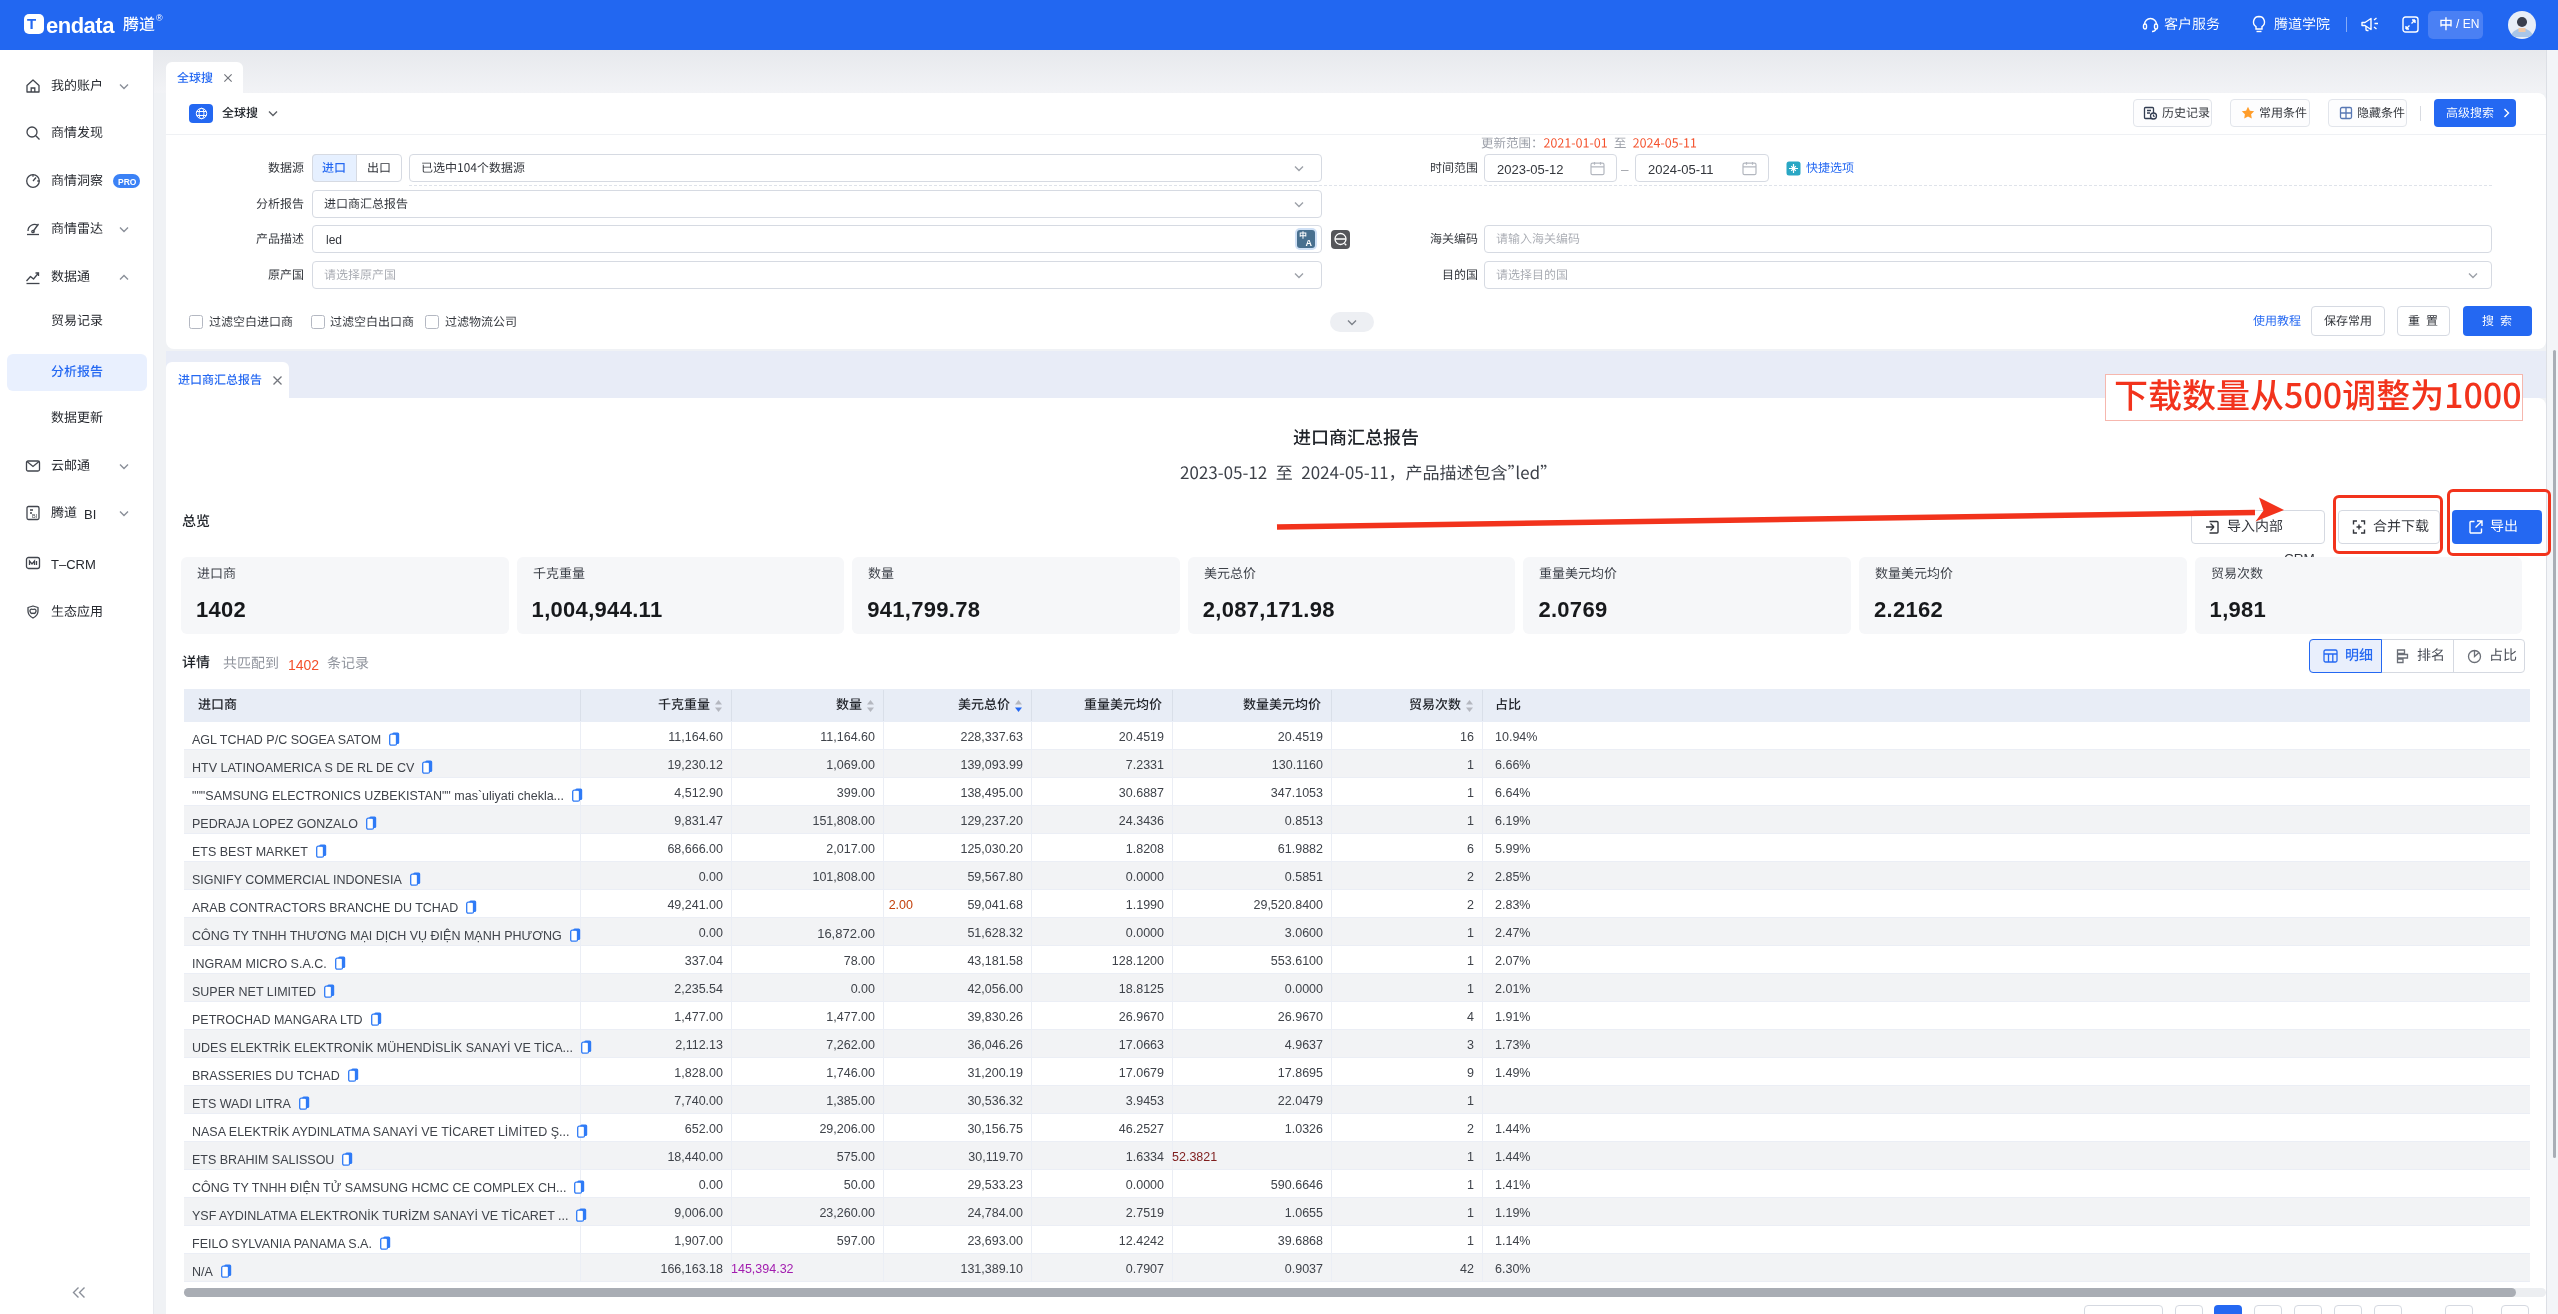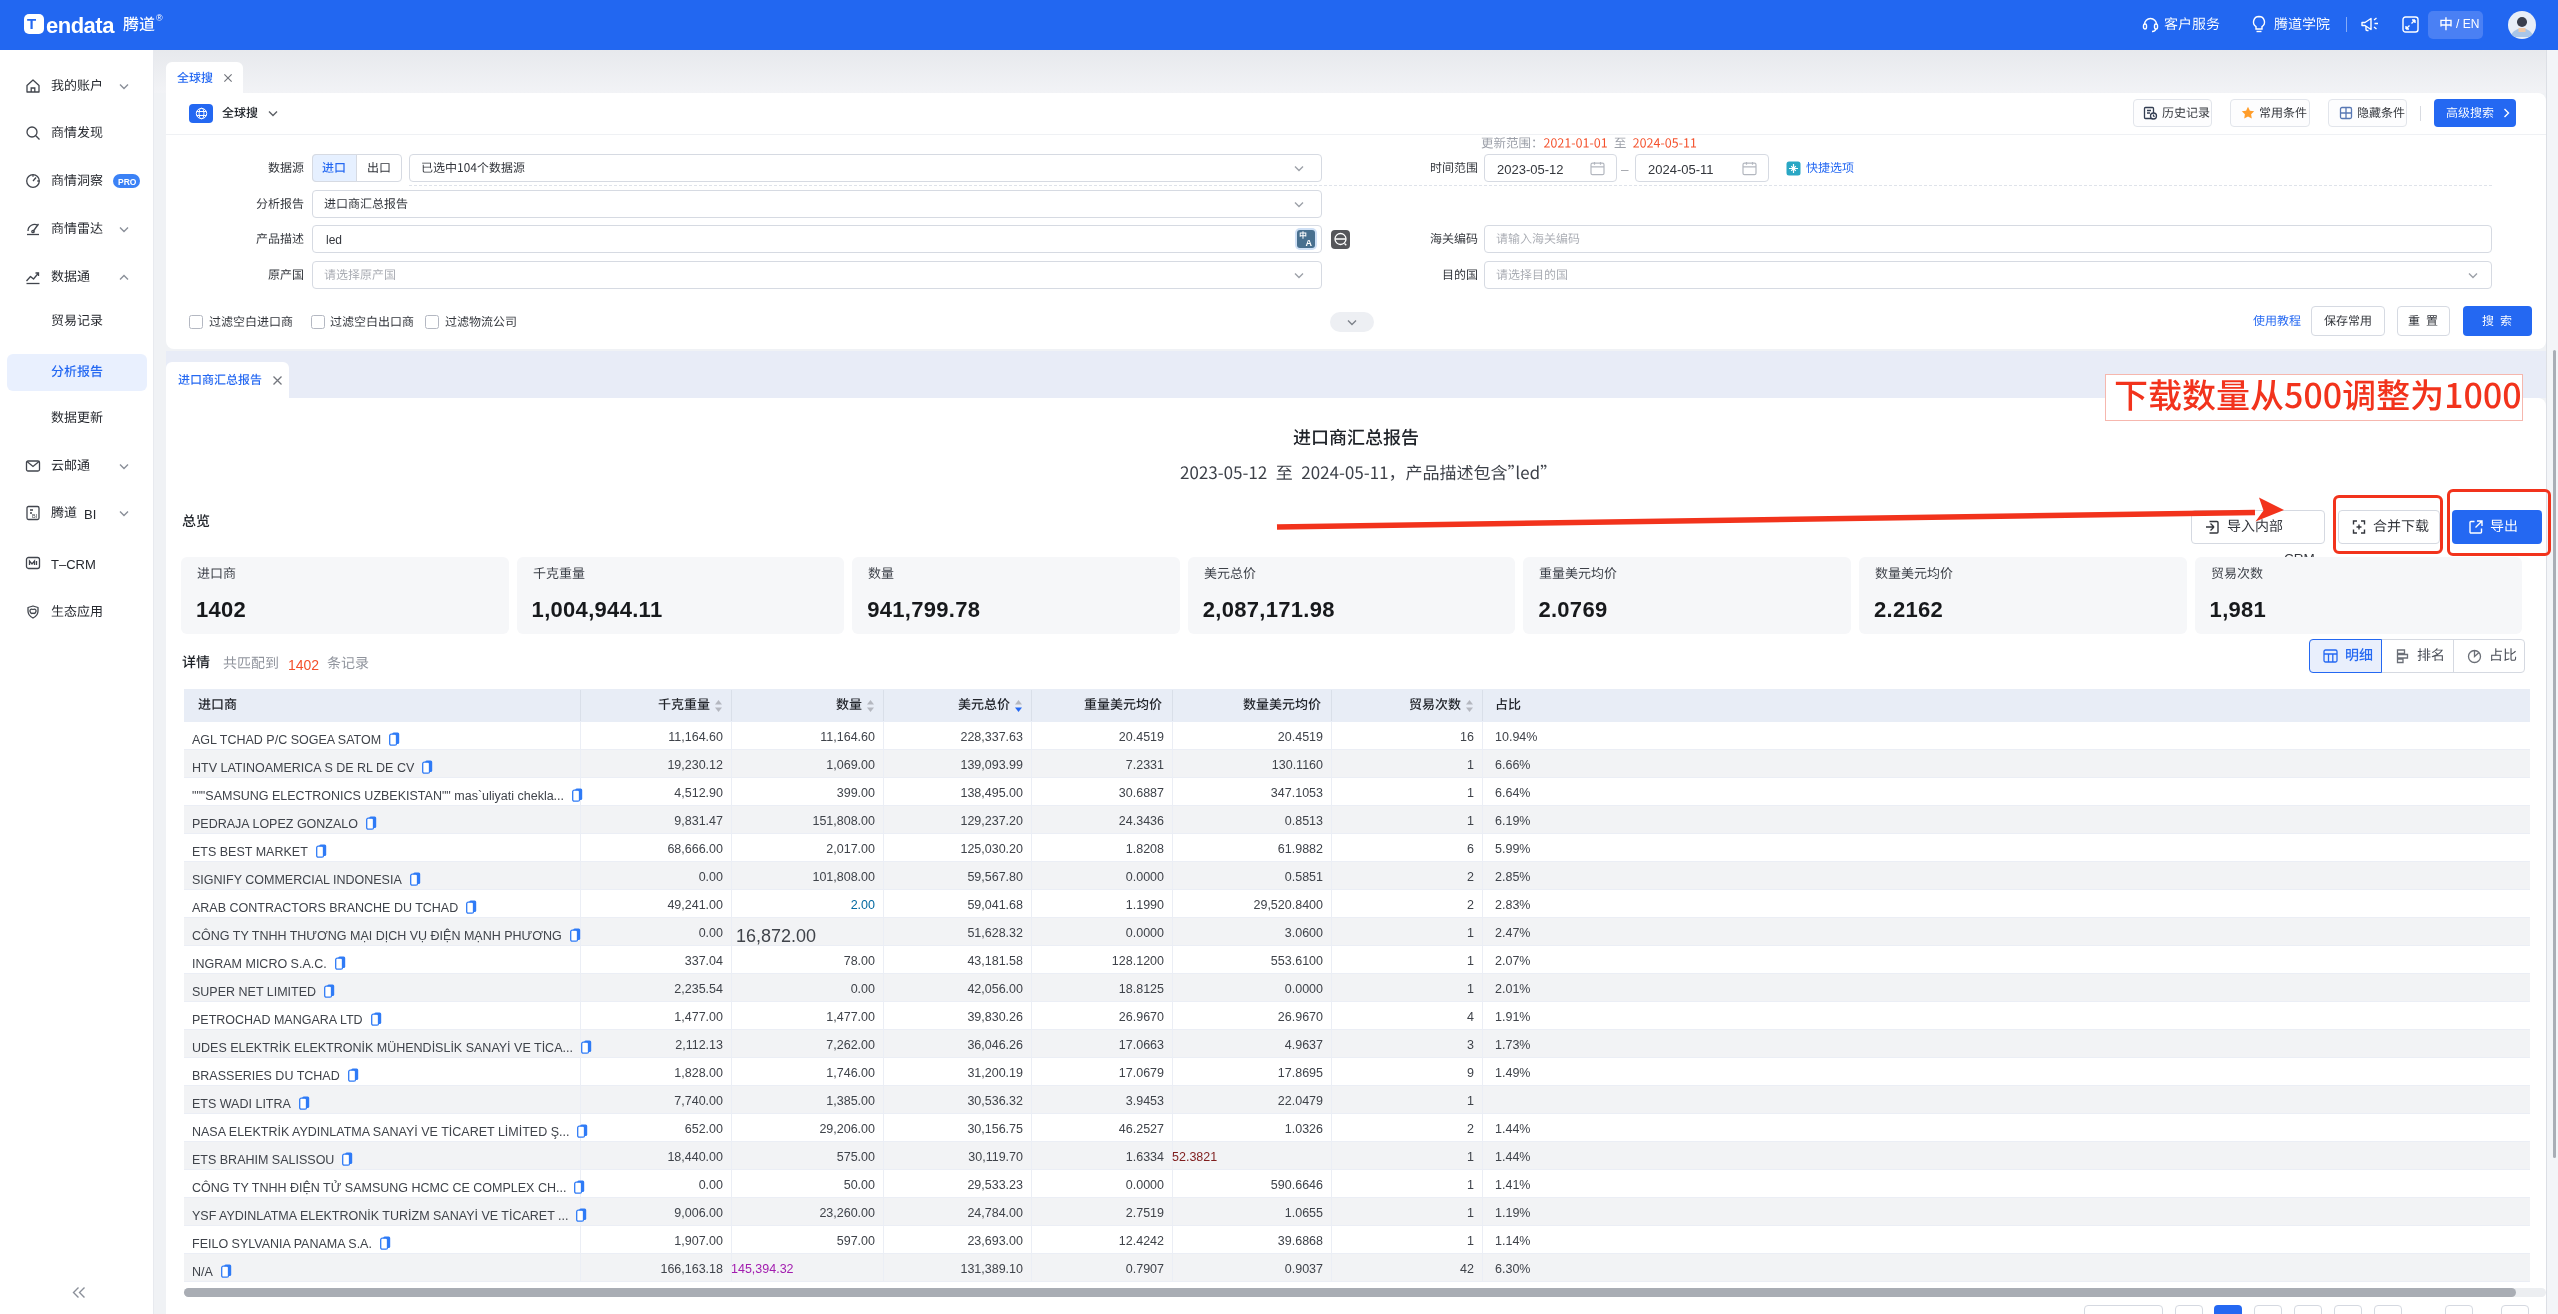"2.00" div.lat { color: #0369a1 -> #c2410c; left: 731px -> 769px }
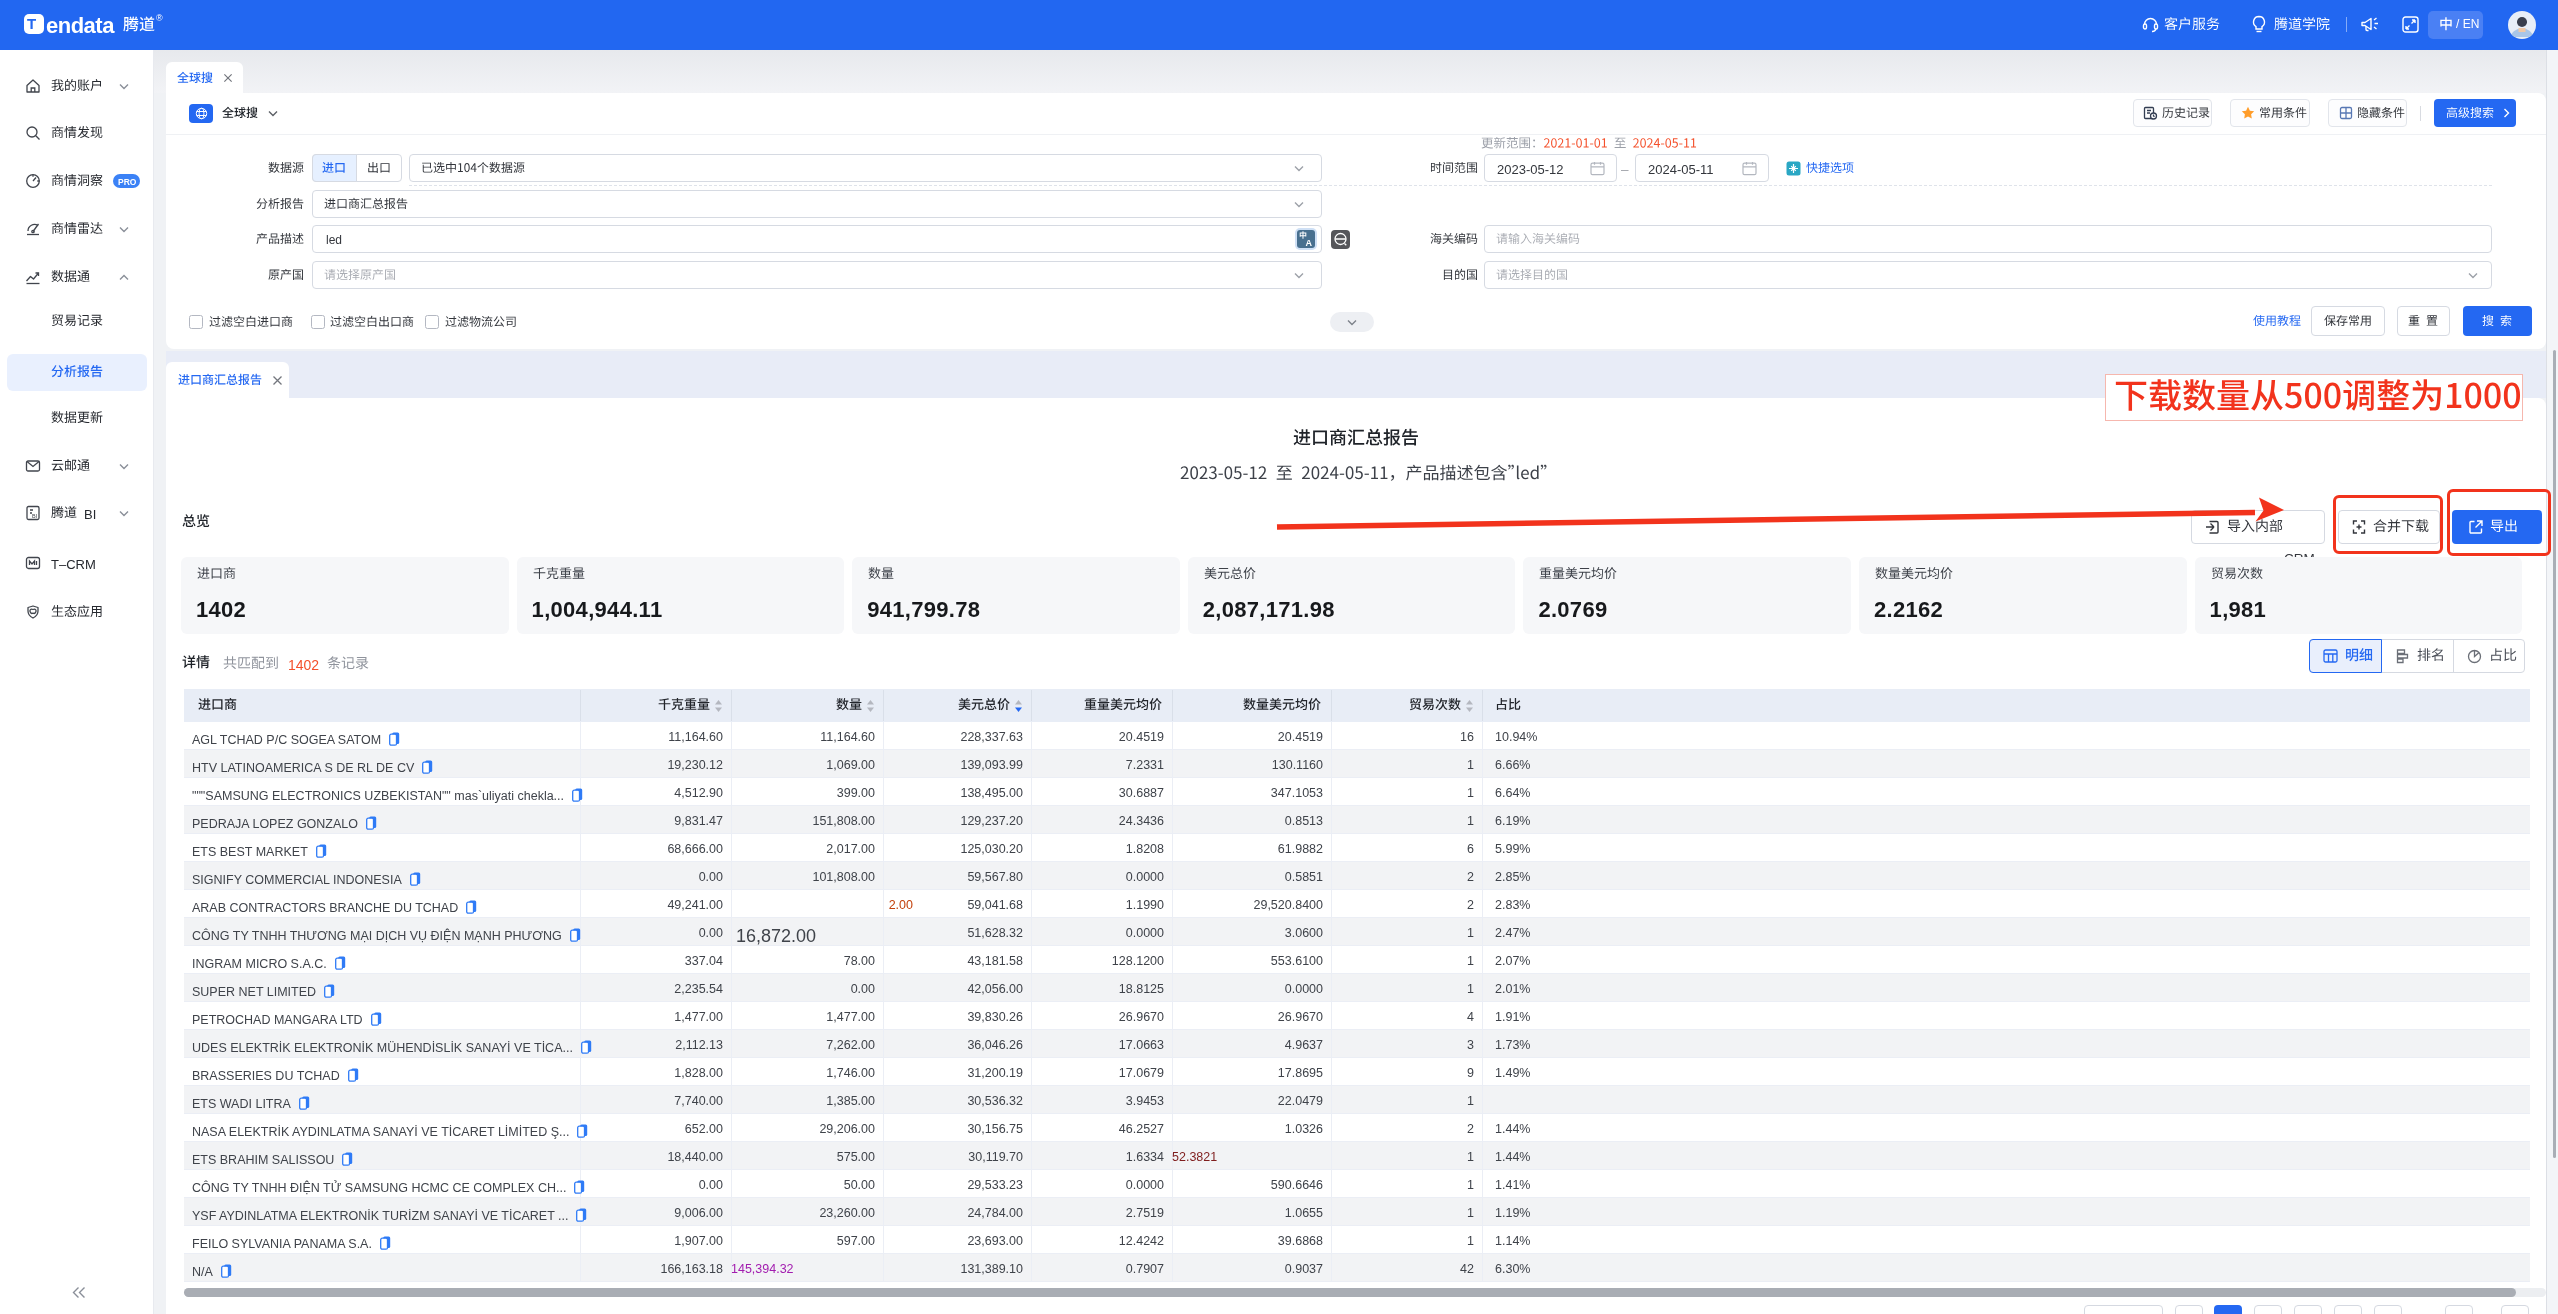"16,872.00" div.lat { font-size: 18px -> 13px; left: 704px -> 731px; text-align: center -> right }
